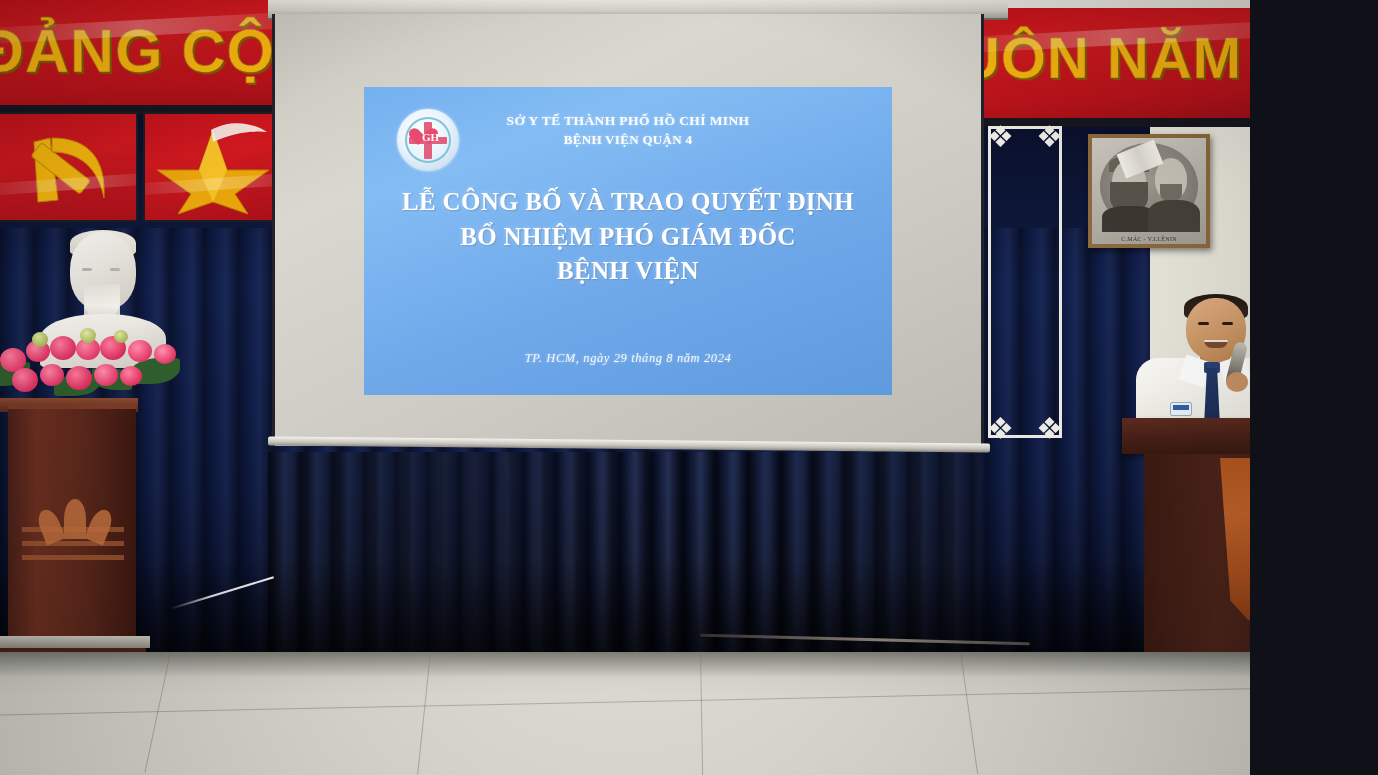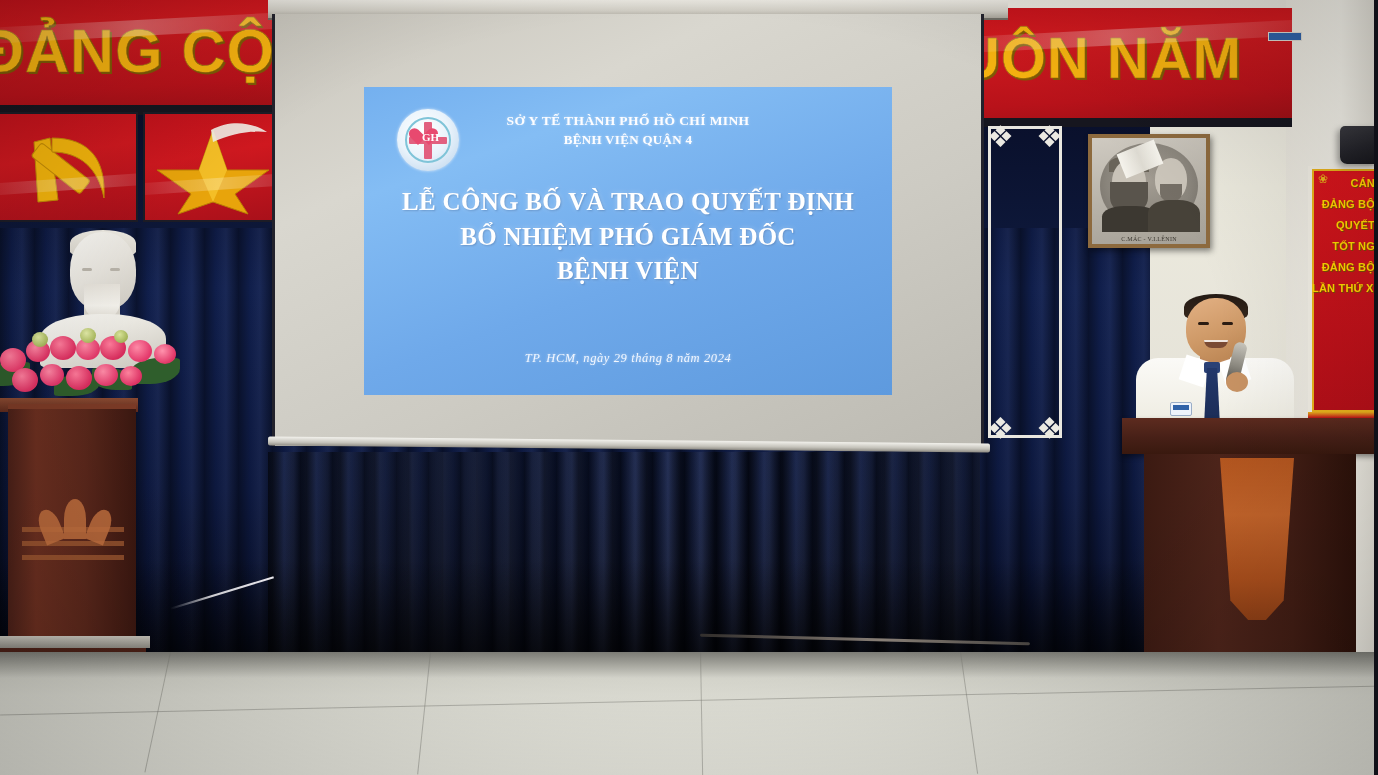"GH" .stage { width: 1374px -> 1250px }
